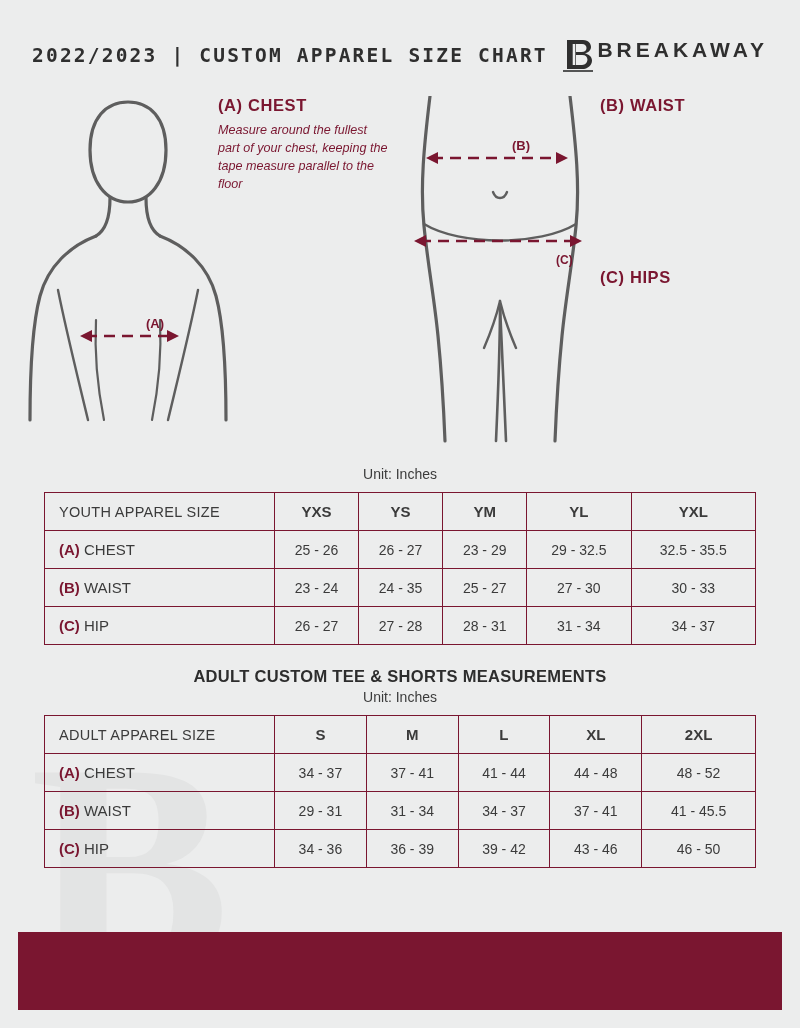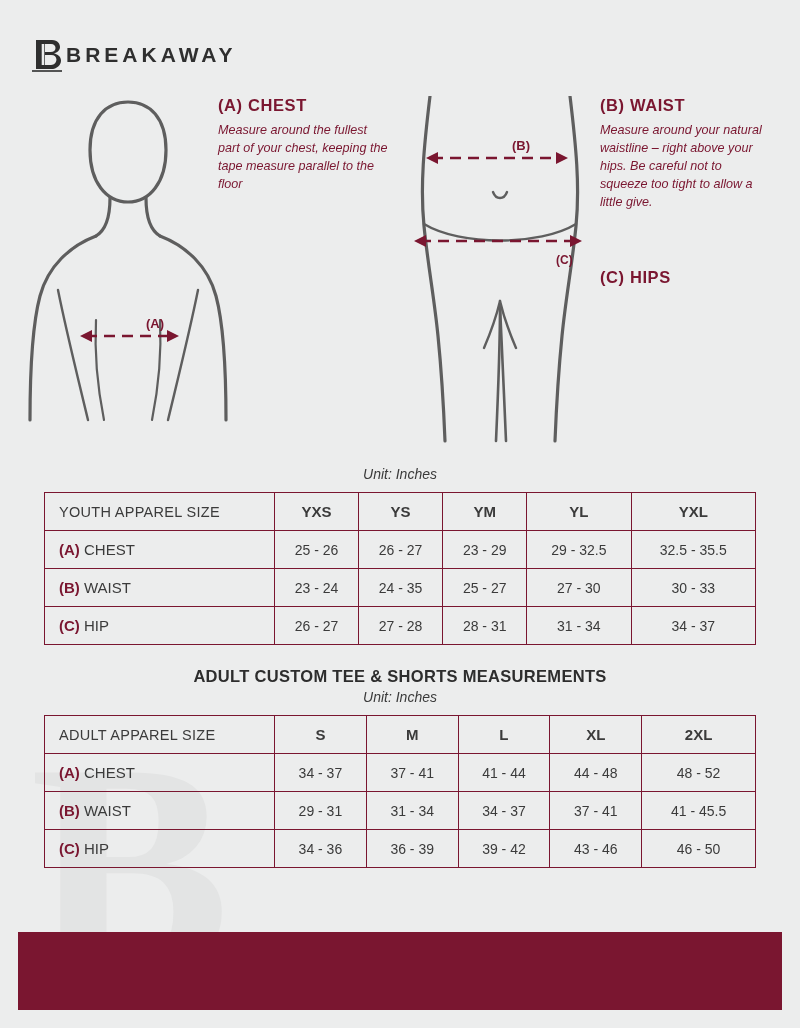"2022/2023 | CUSTOM APPAREL SIZE" div.header-title { html: none -> <div>2022/2023 | CUSTOM APPAREL SIZE CHART</div> }
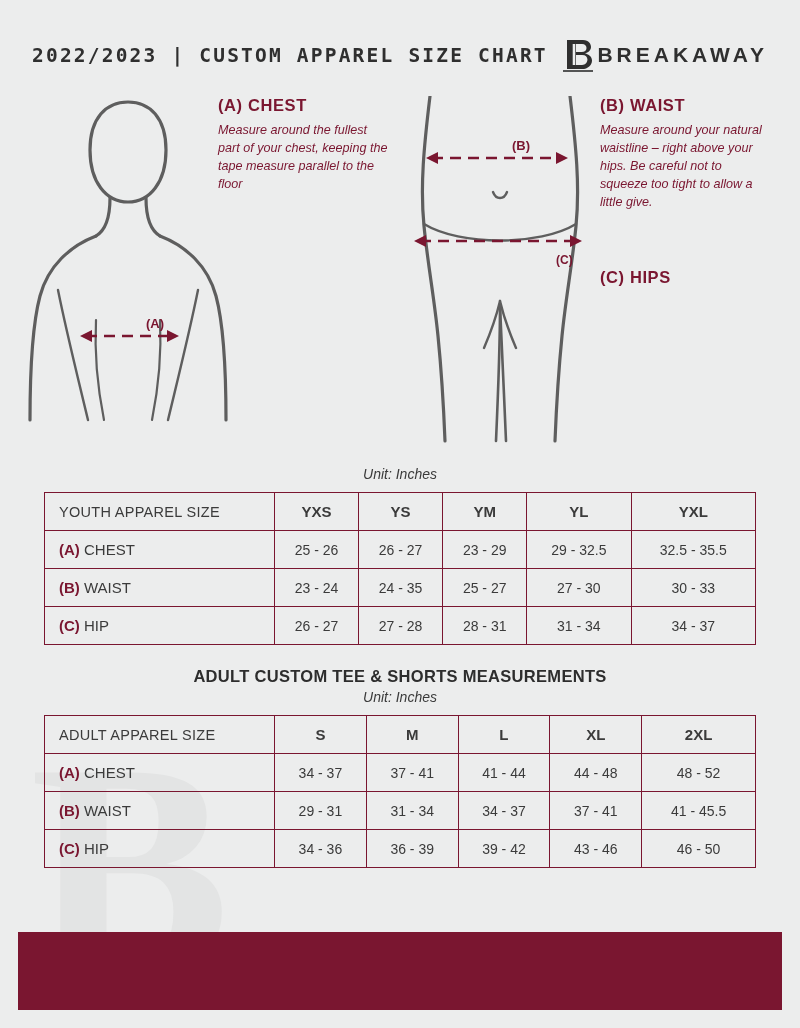"BREAKAWAY" .brand { align-items: center -> flex-start }
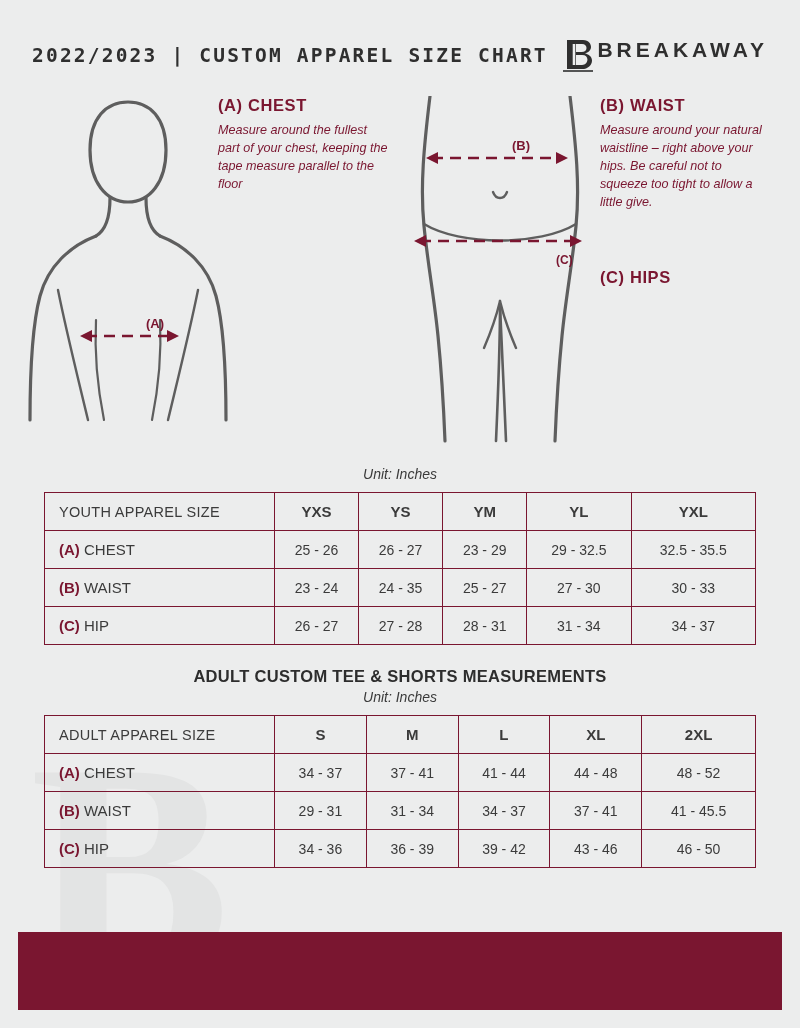"Measure around your natural waistline" p { html: <p>Measure around your natural waistline – right above your hips. Be careful not to squeeze too tight to allow a little give.</p> -> none }
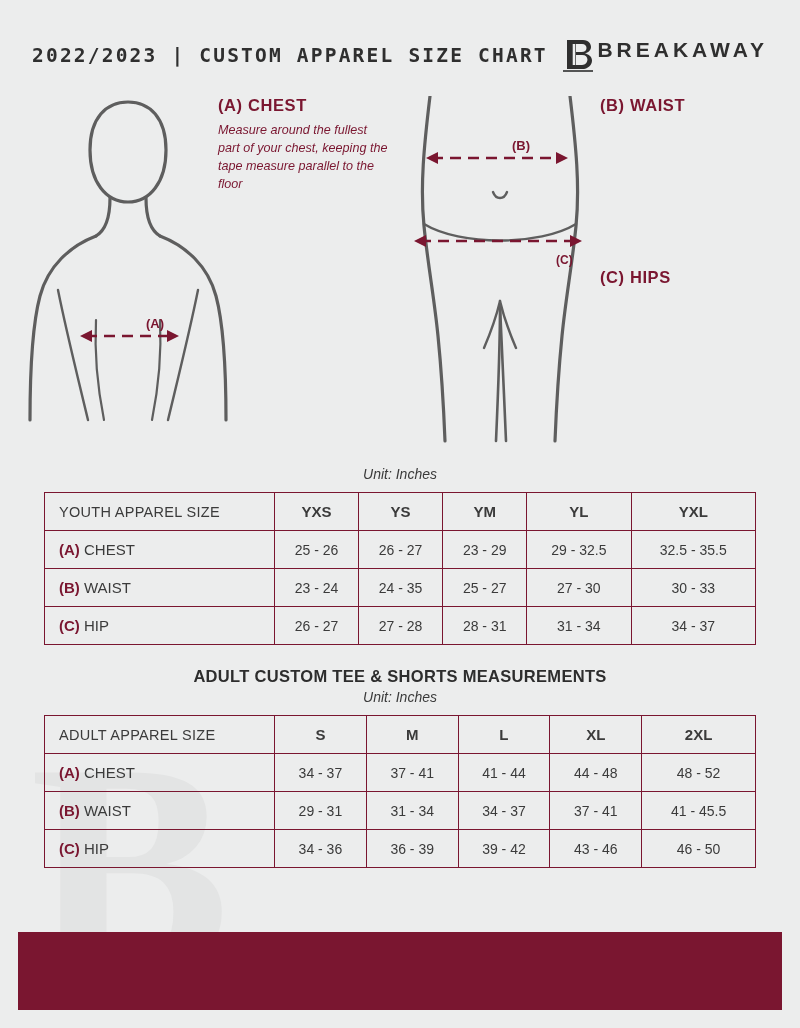"Unit: Inches" .table-unit { font-style: italic -> none }
